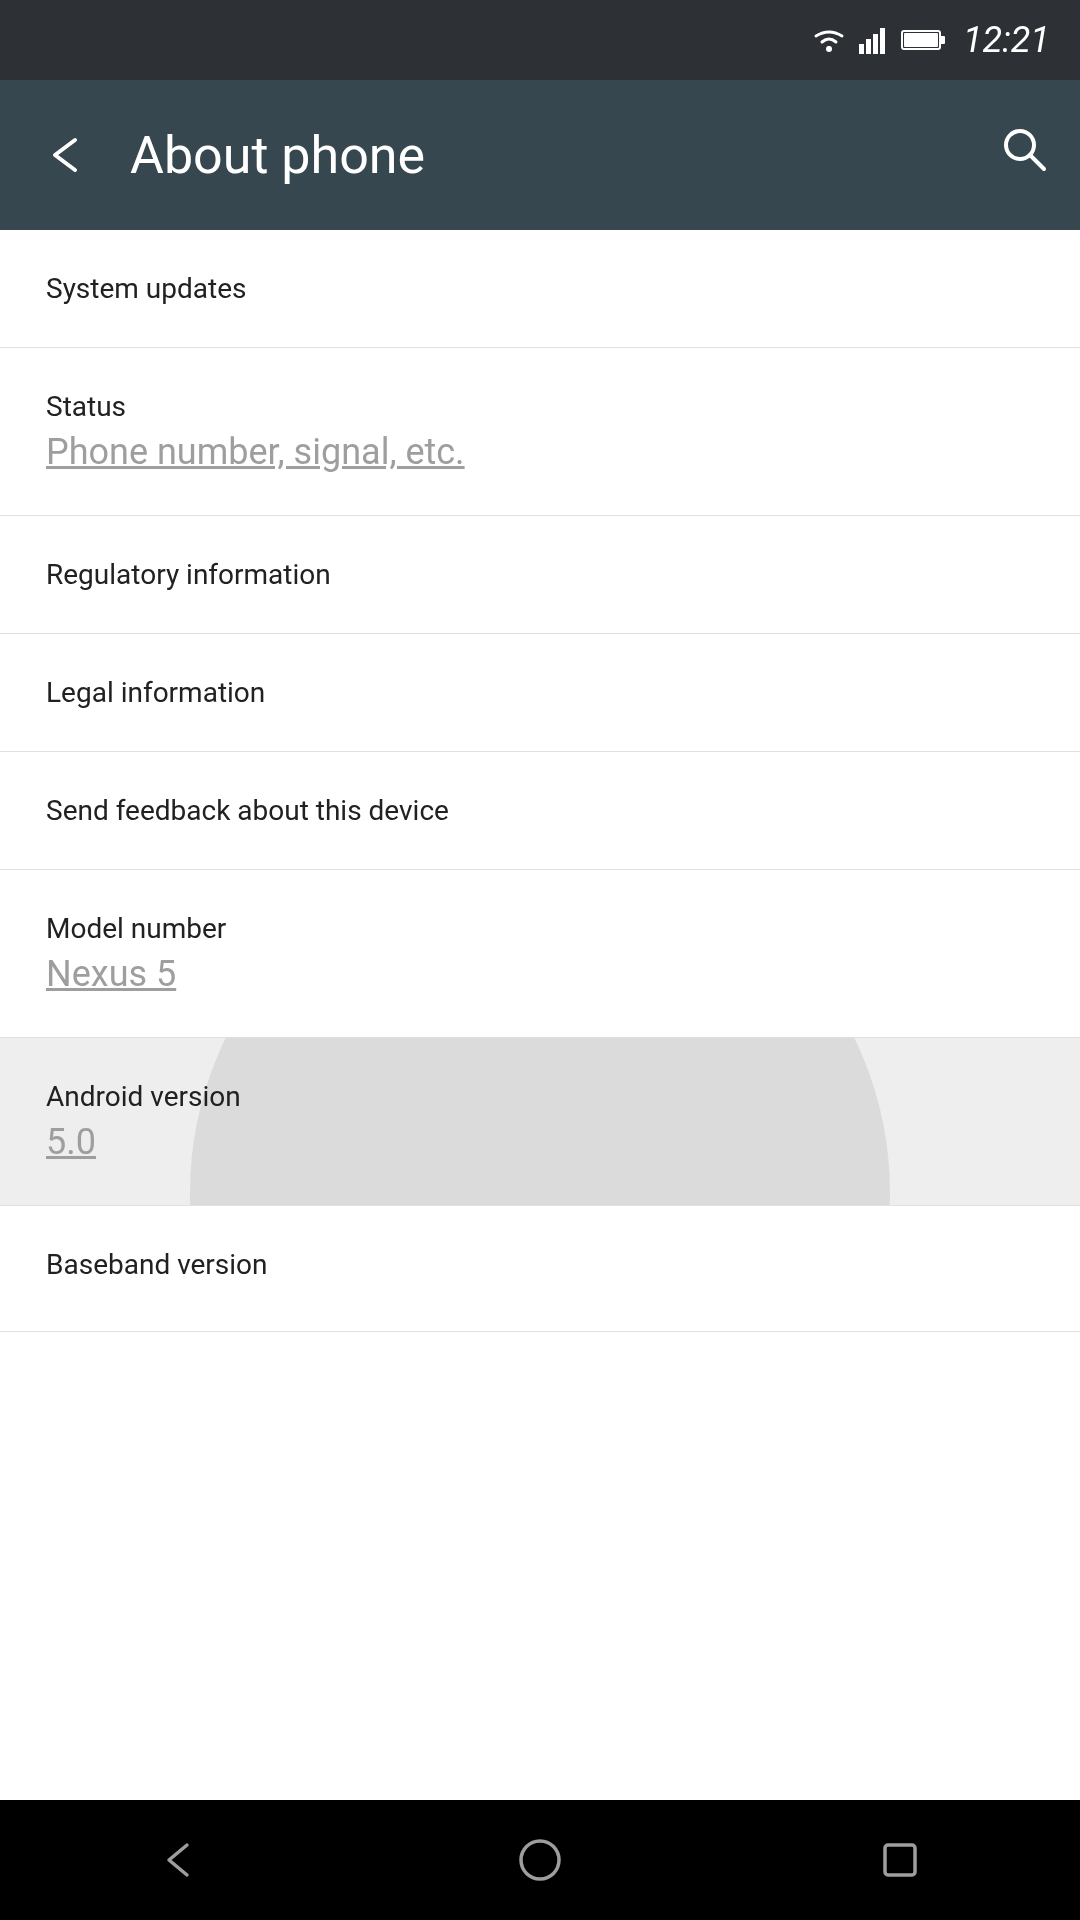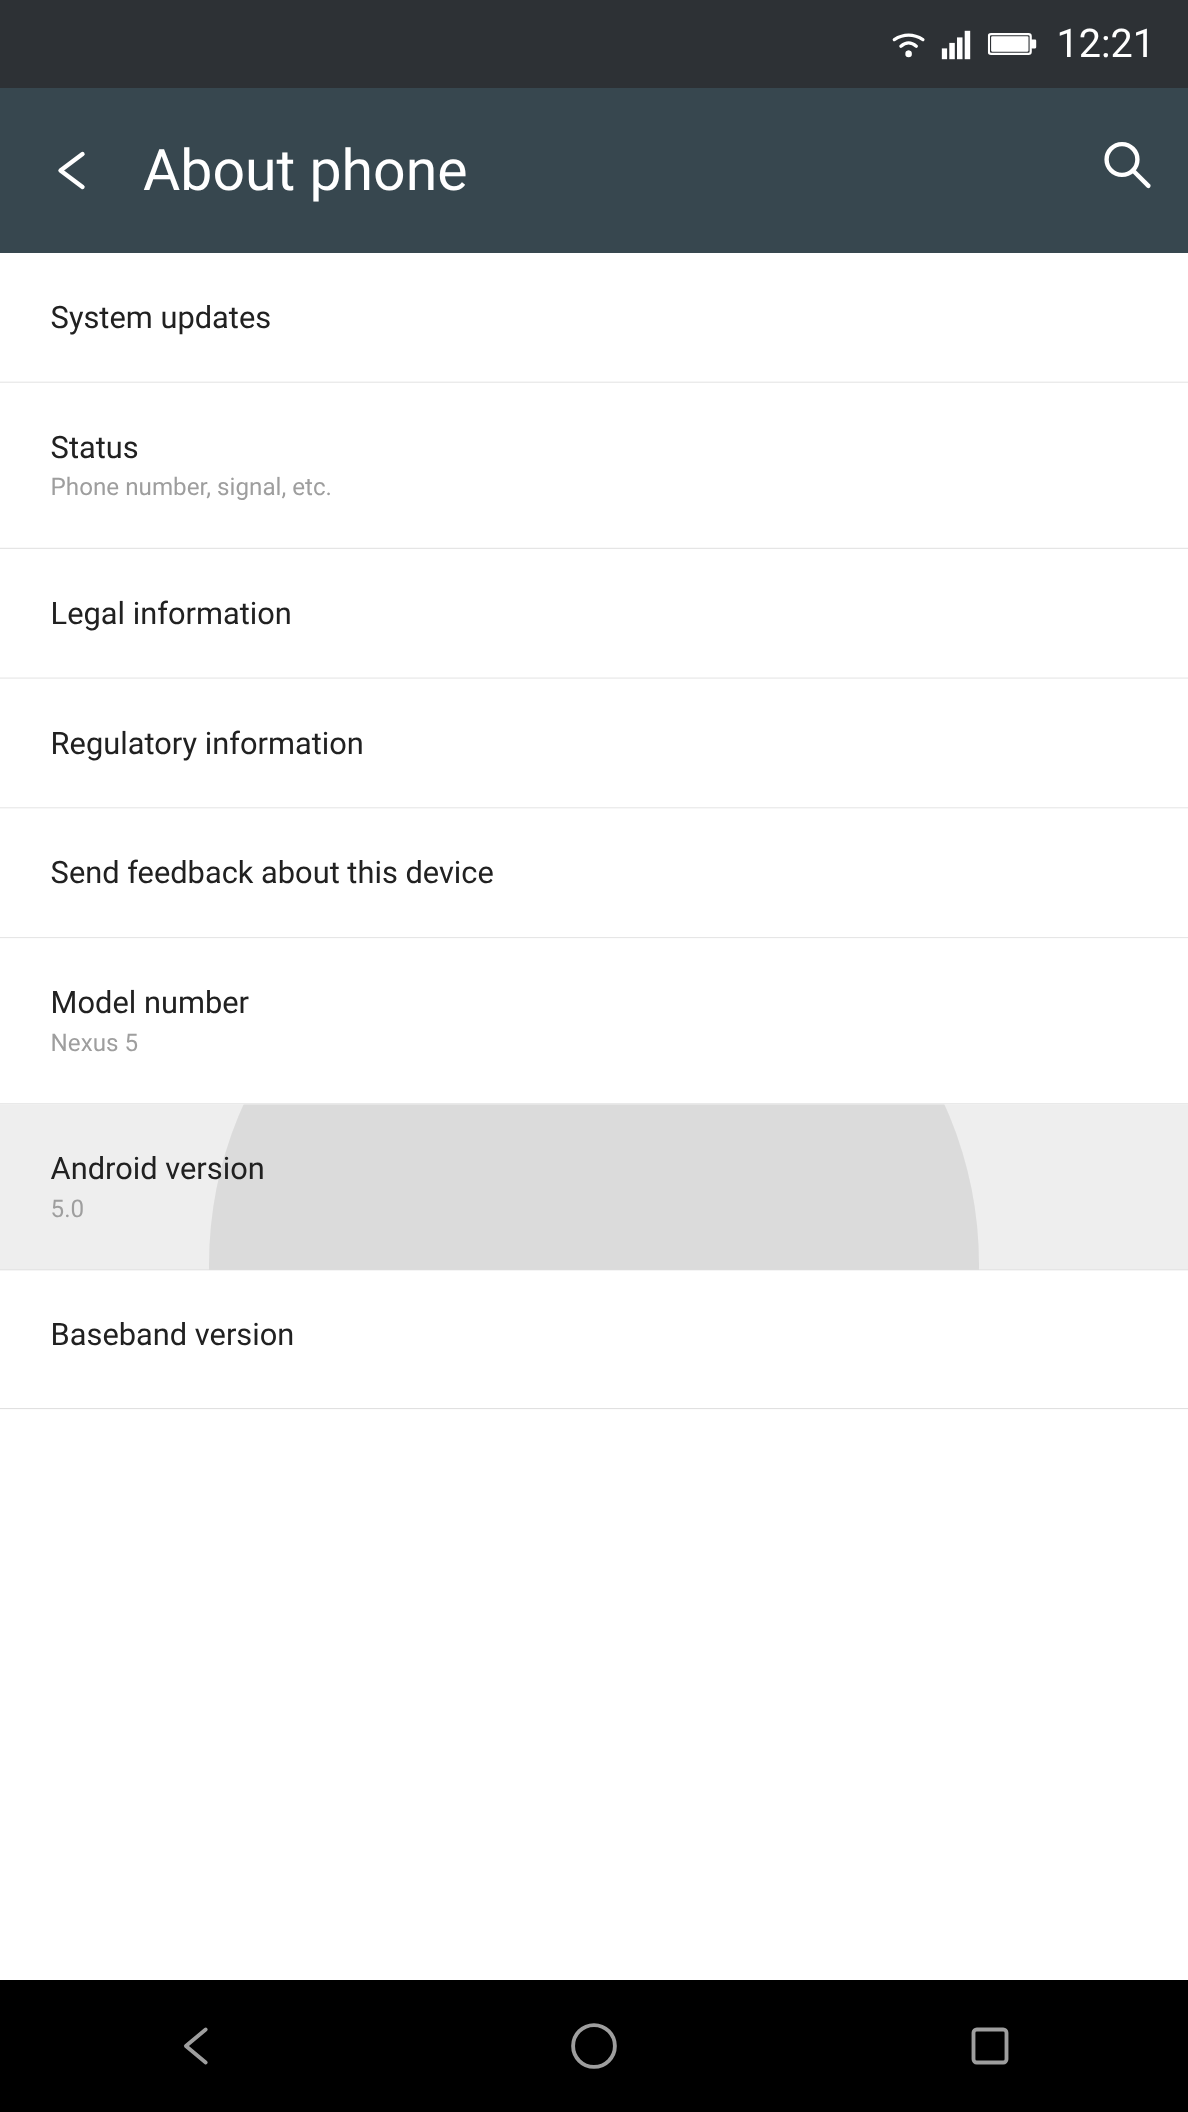"12:21" .status-time { font-style: none -> italic }
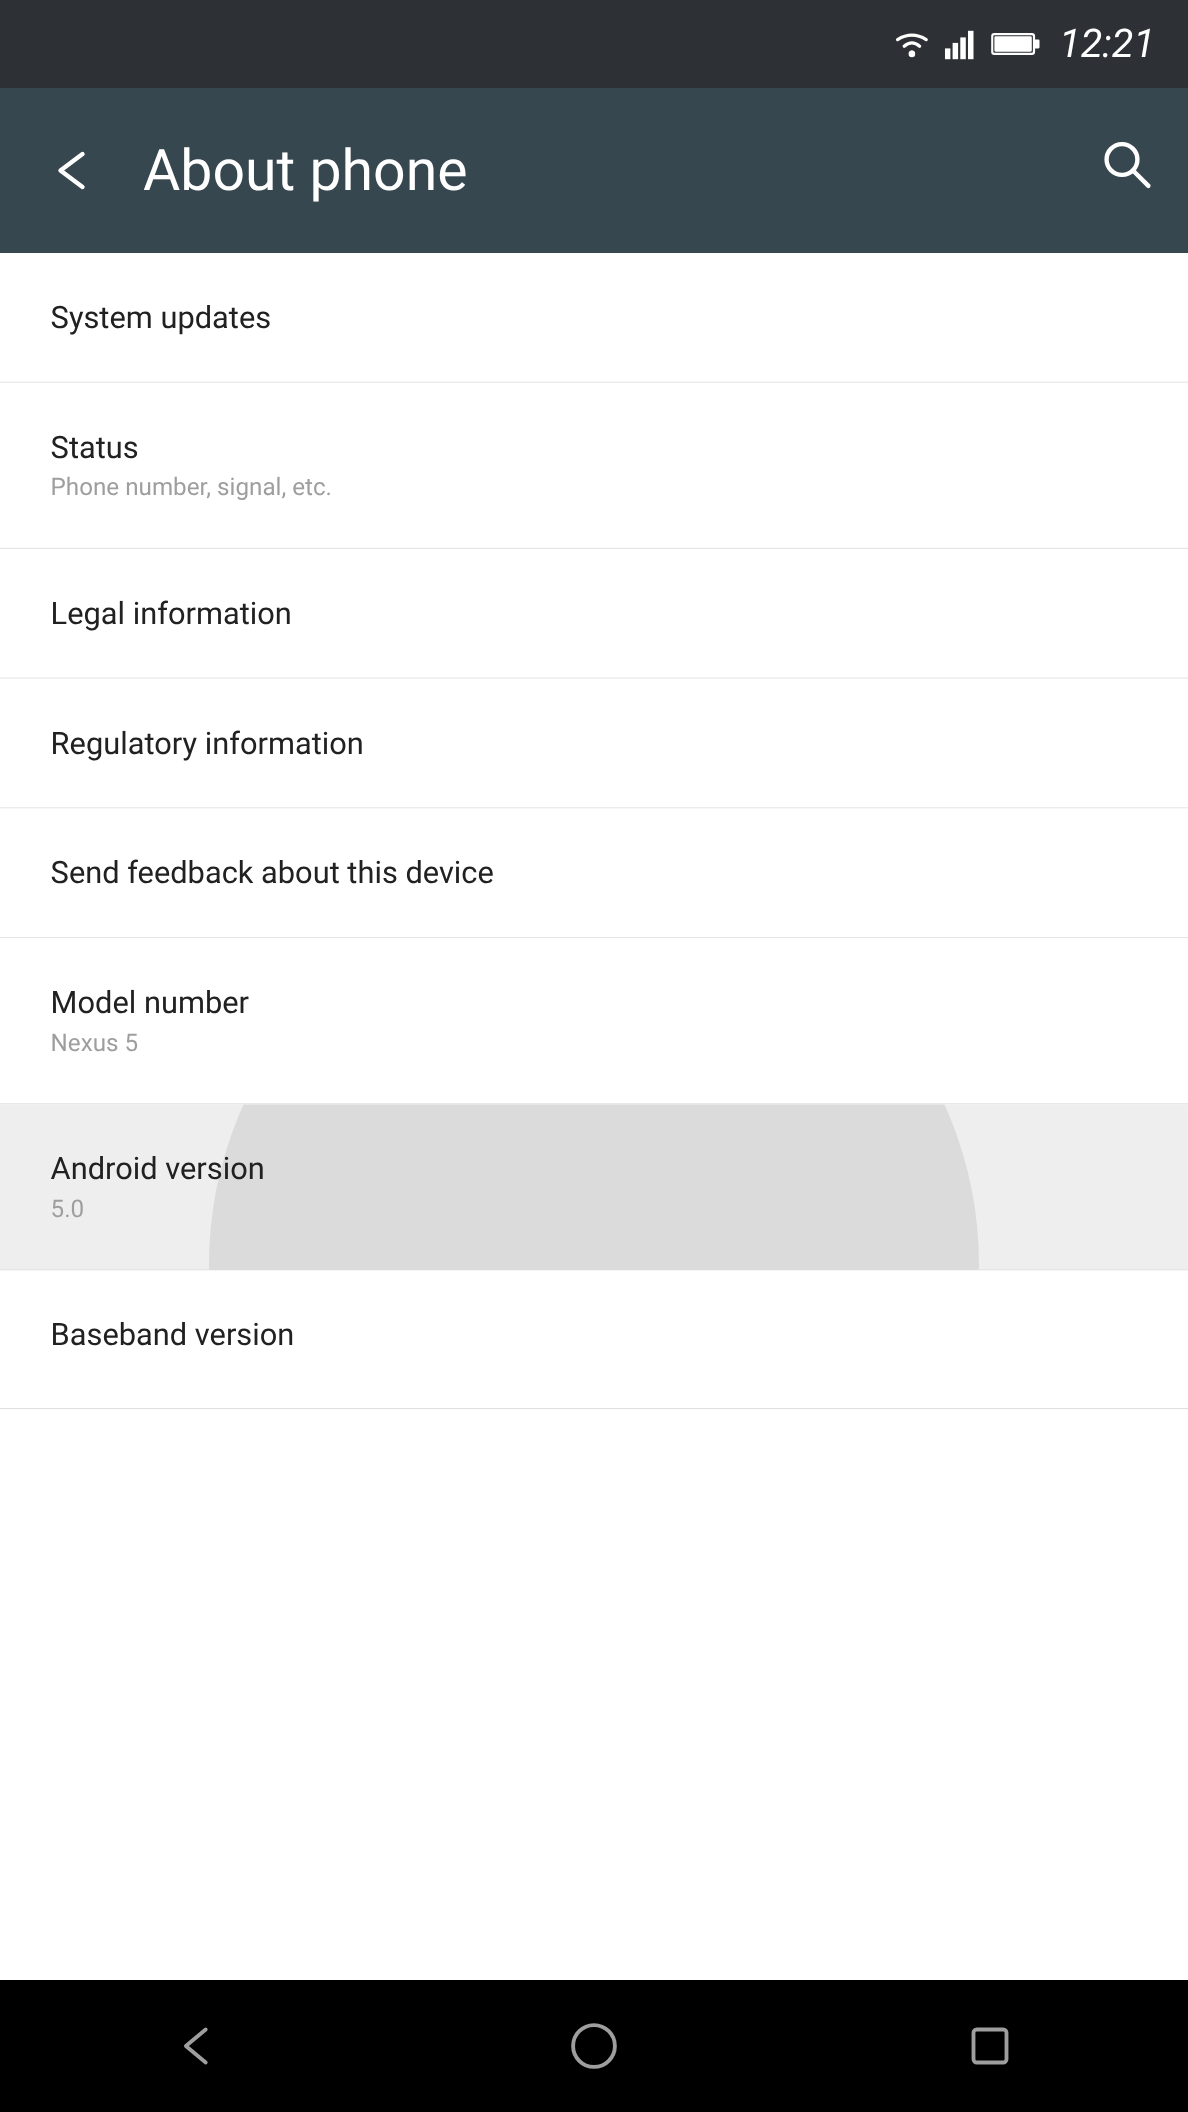"Phone number, signal, etc." .list-item-subtitle { font-size: 22px -> 36px; text-decoration: none -> underline }
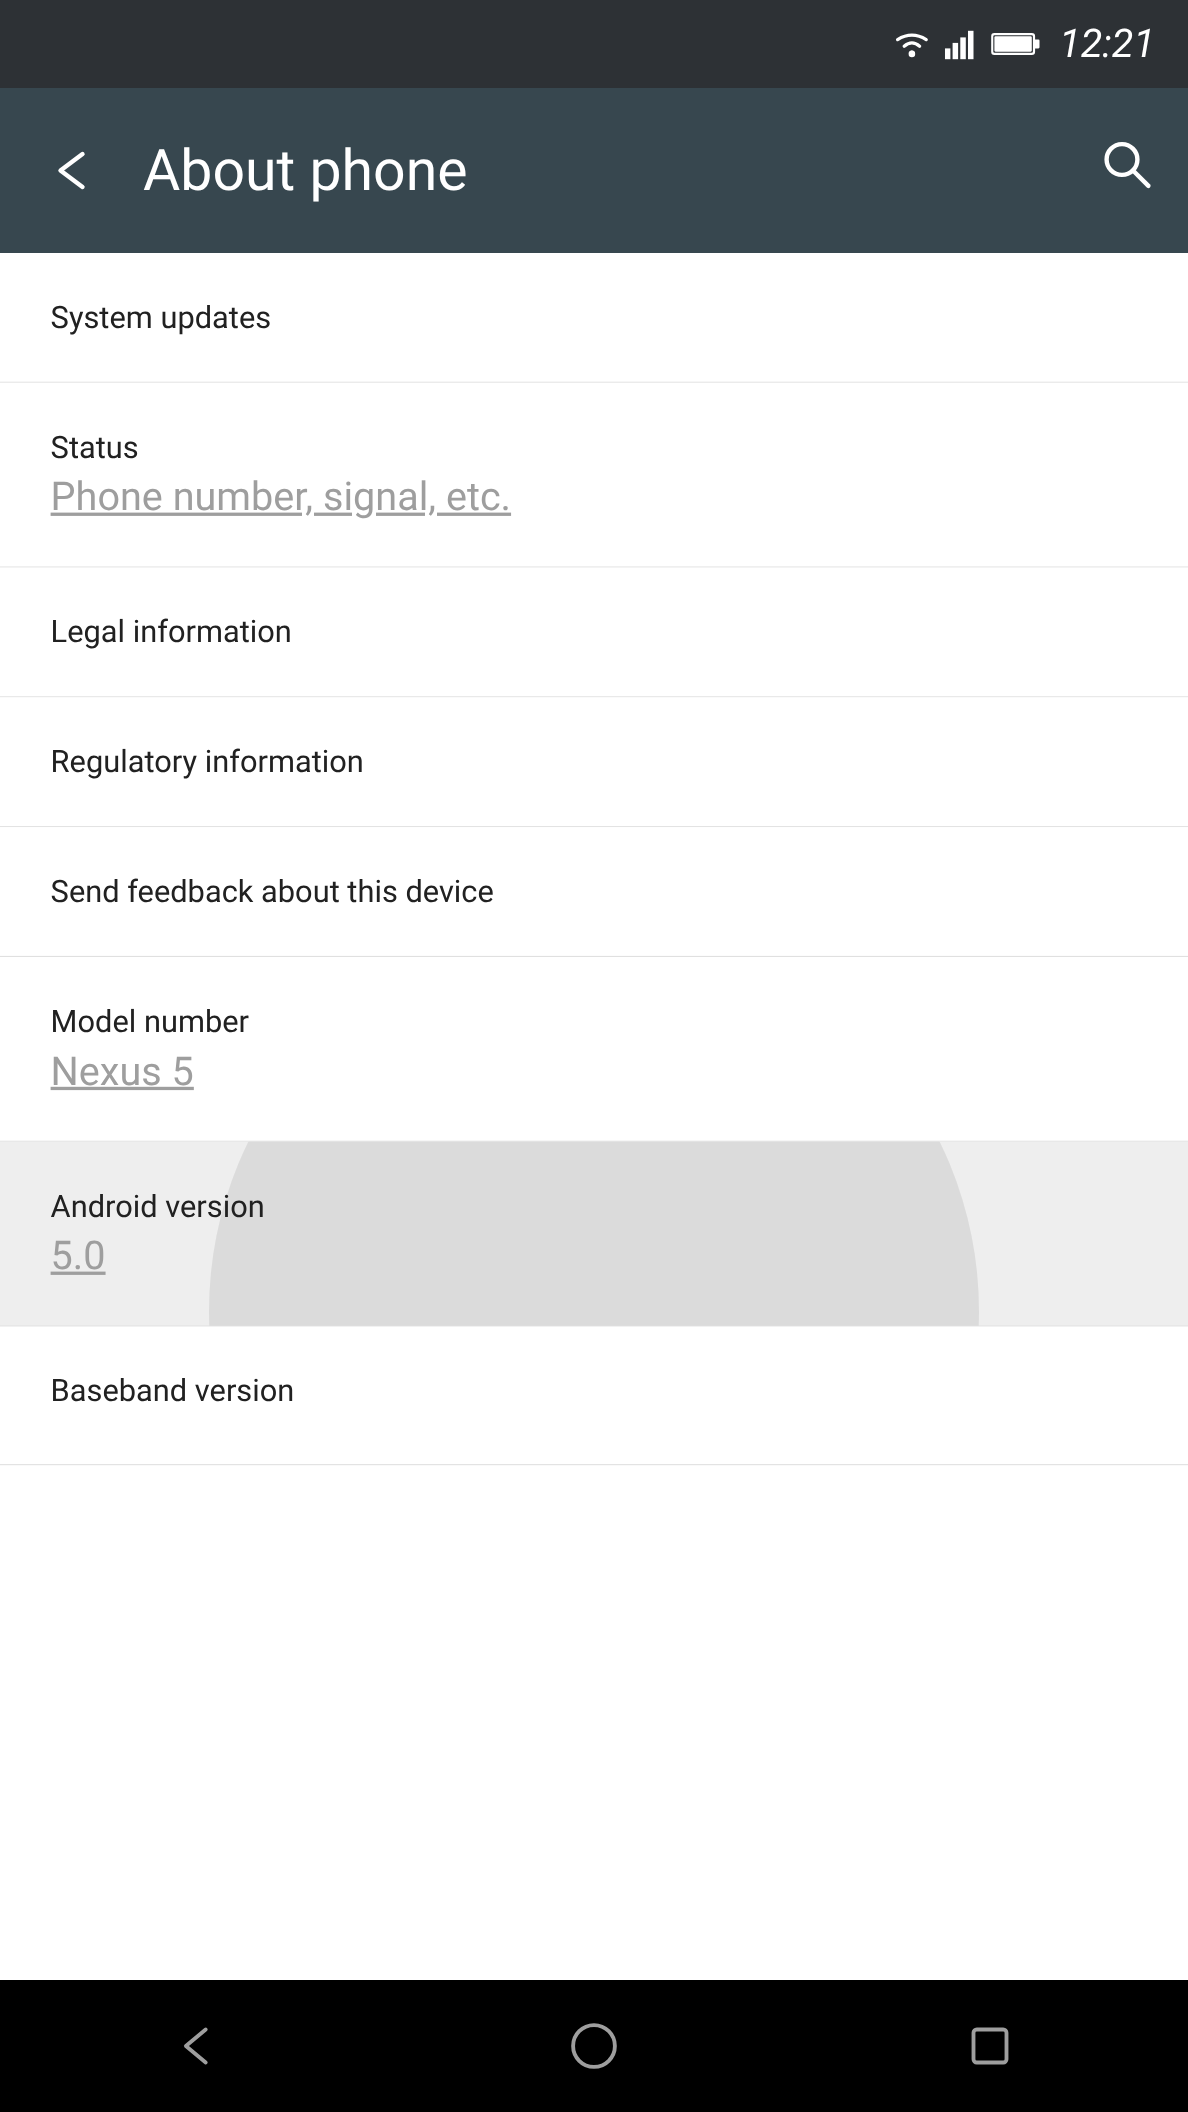"Legal information" div.list-item { order: before "Regulatory information" -> after "Regulatory information" }
